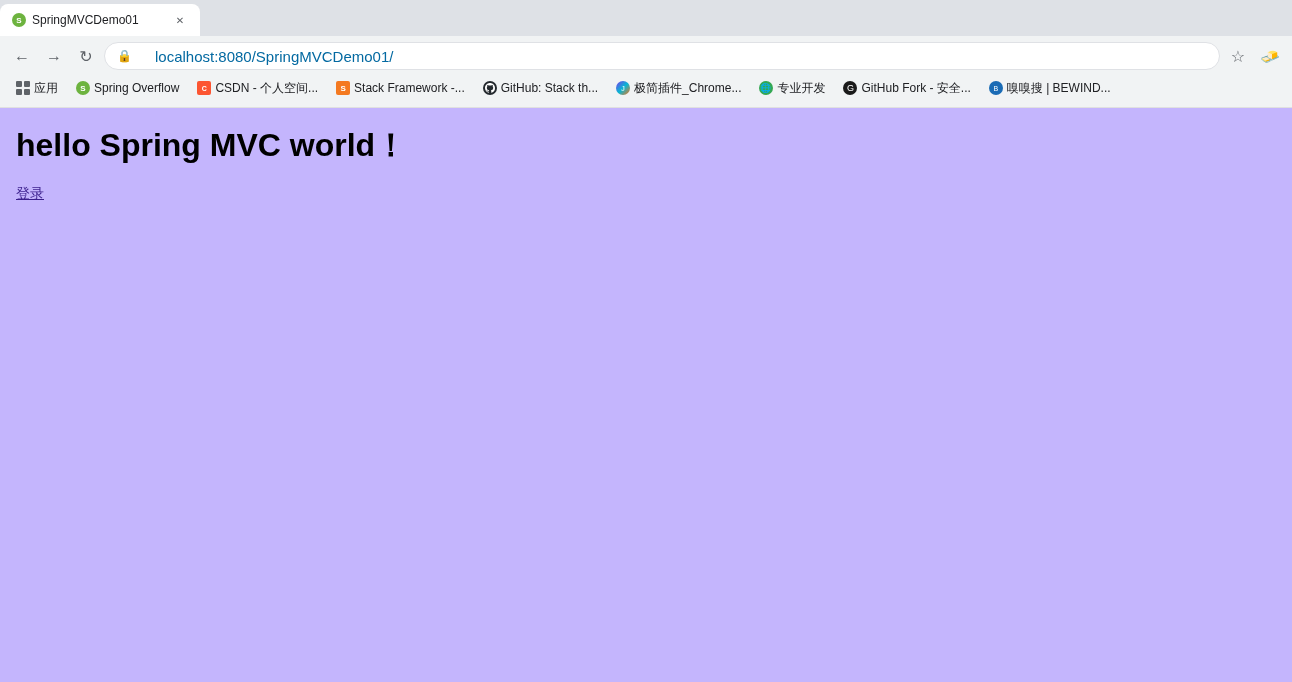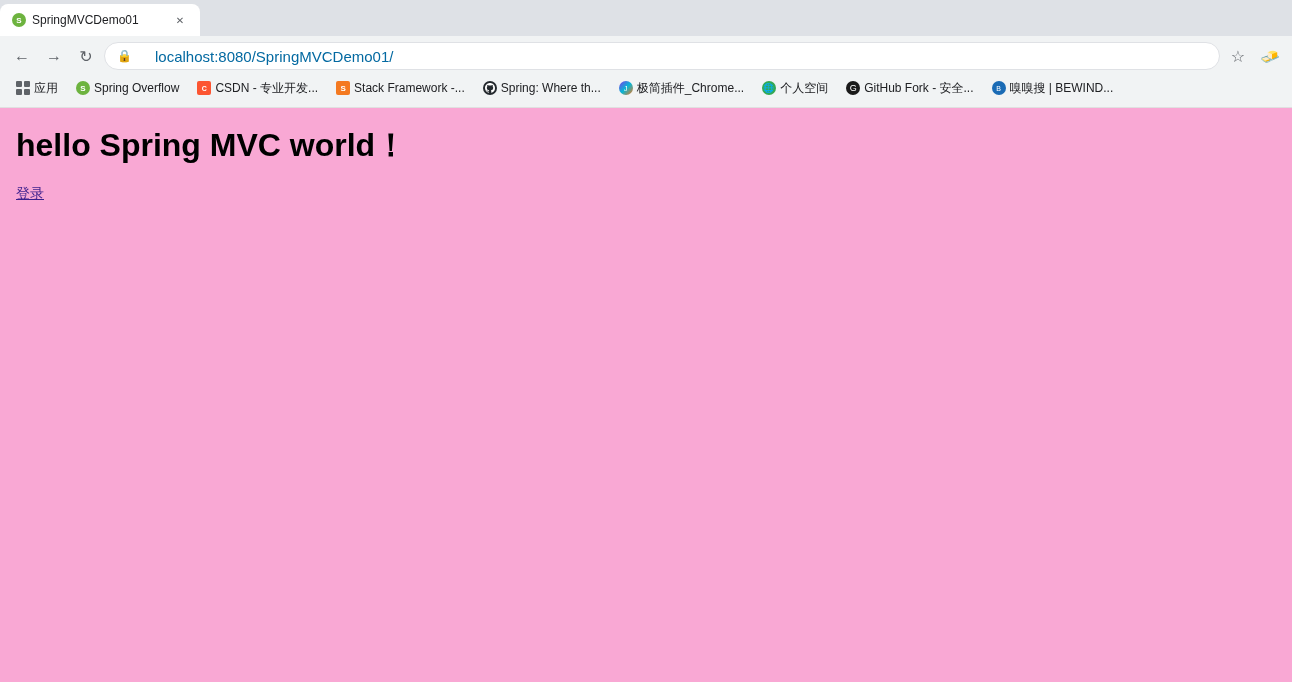"CSDN - 专业开发..." span { text: 专业开发 -> 个人空间 }
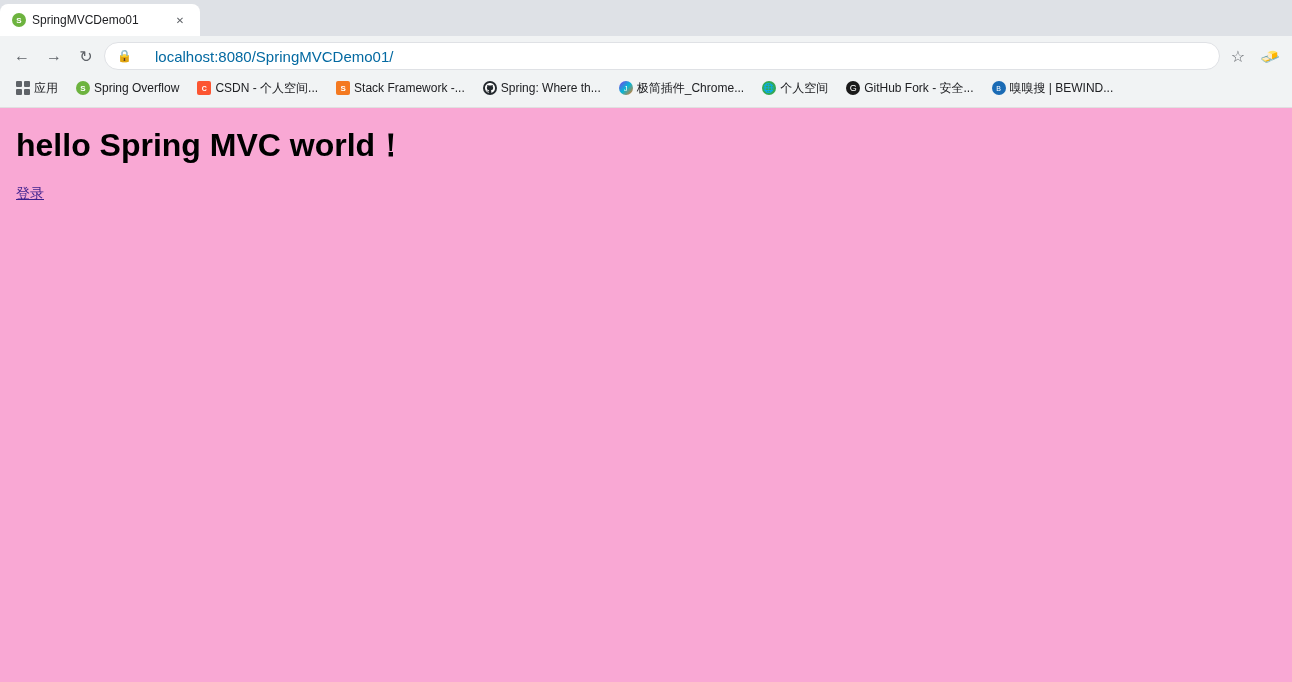"Spring: Where th..." span { text: Spring: Where -> GitHub: Stack }
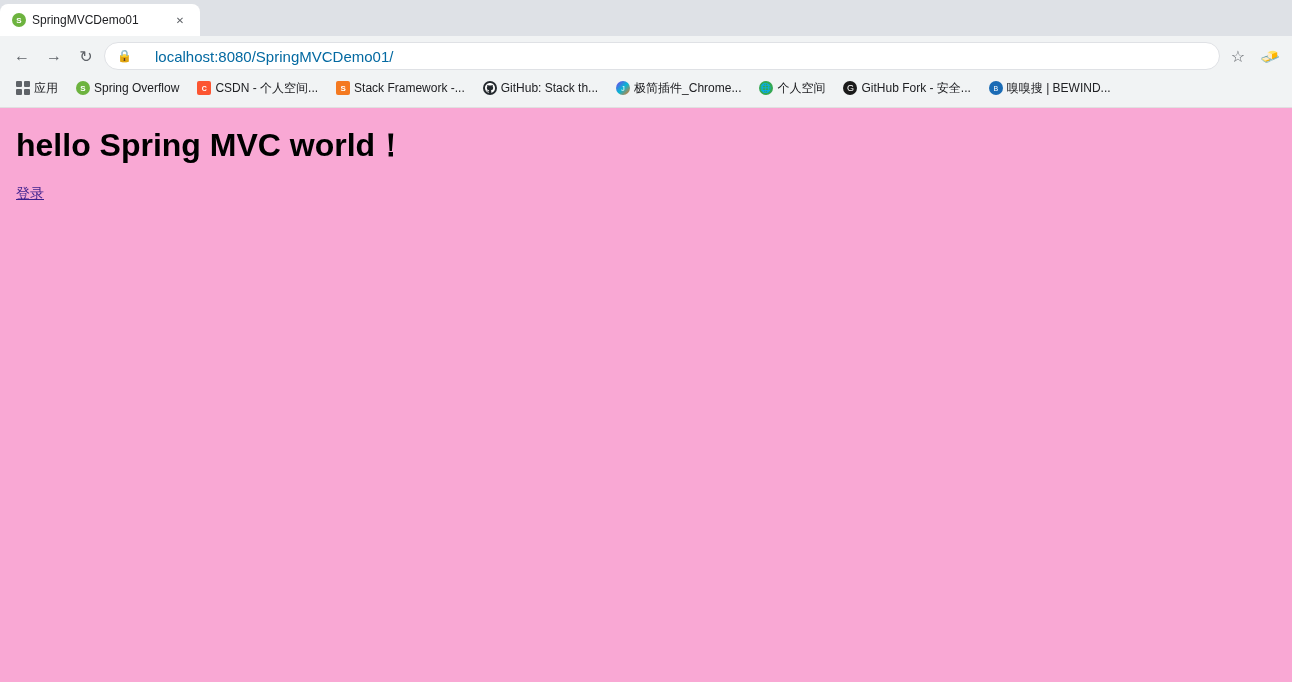"个人空间" span { text: 个人空间 -> 专业开发 }
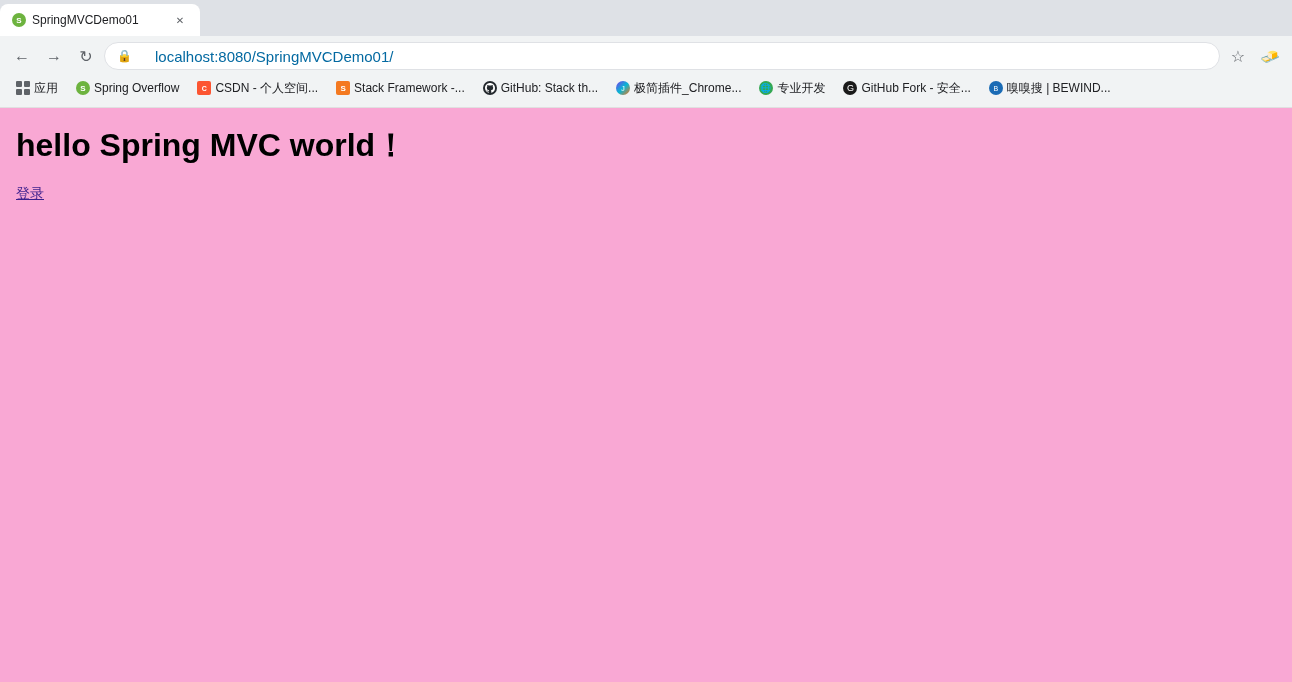"hello Spring MVC world！" .page-content { background: #f9a8d4 -> #c4b5fd }
